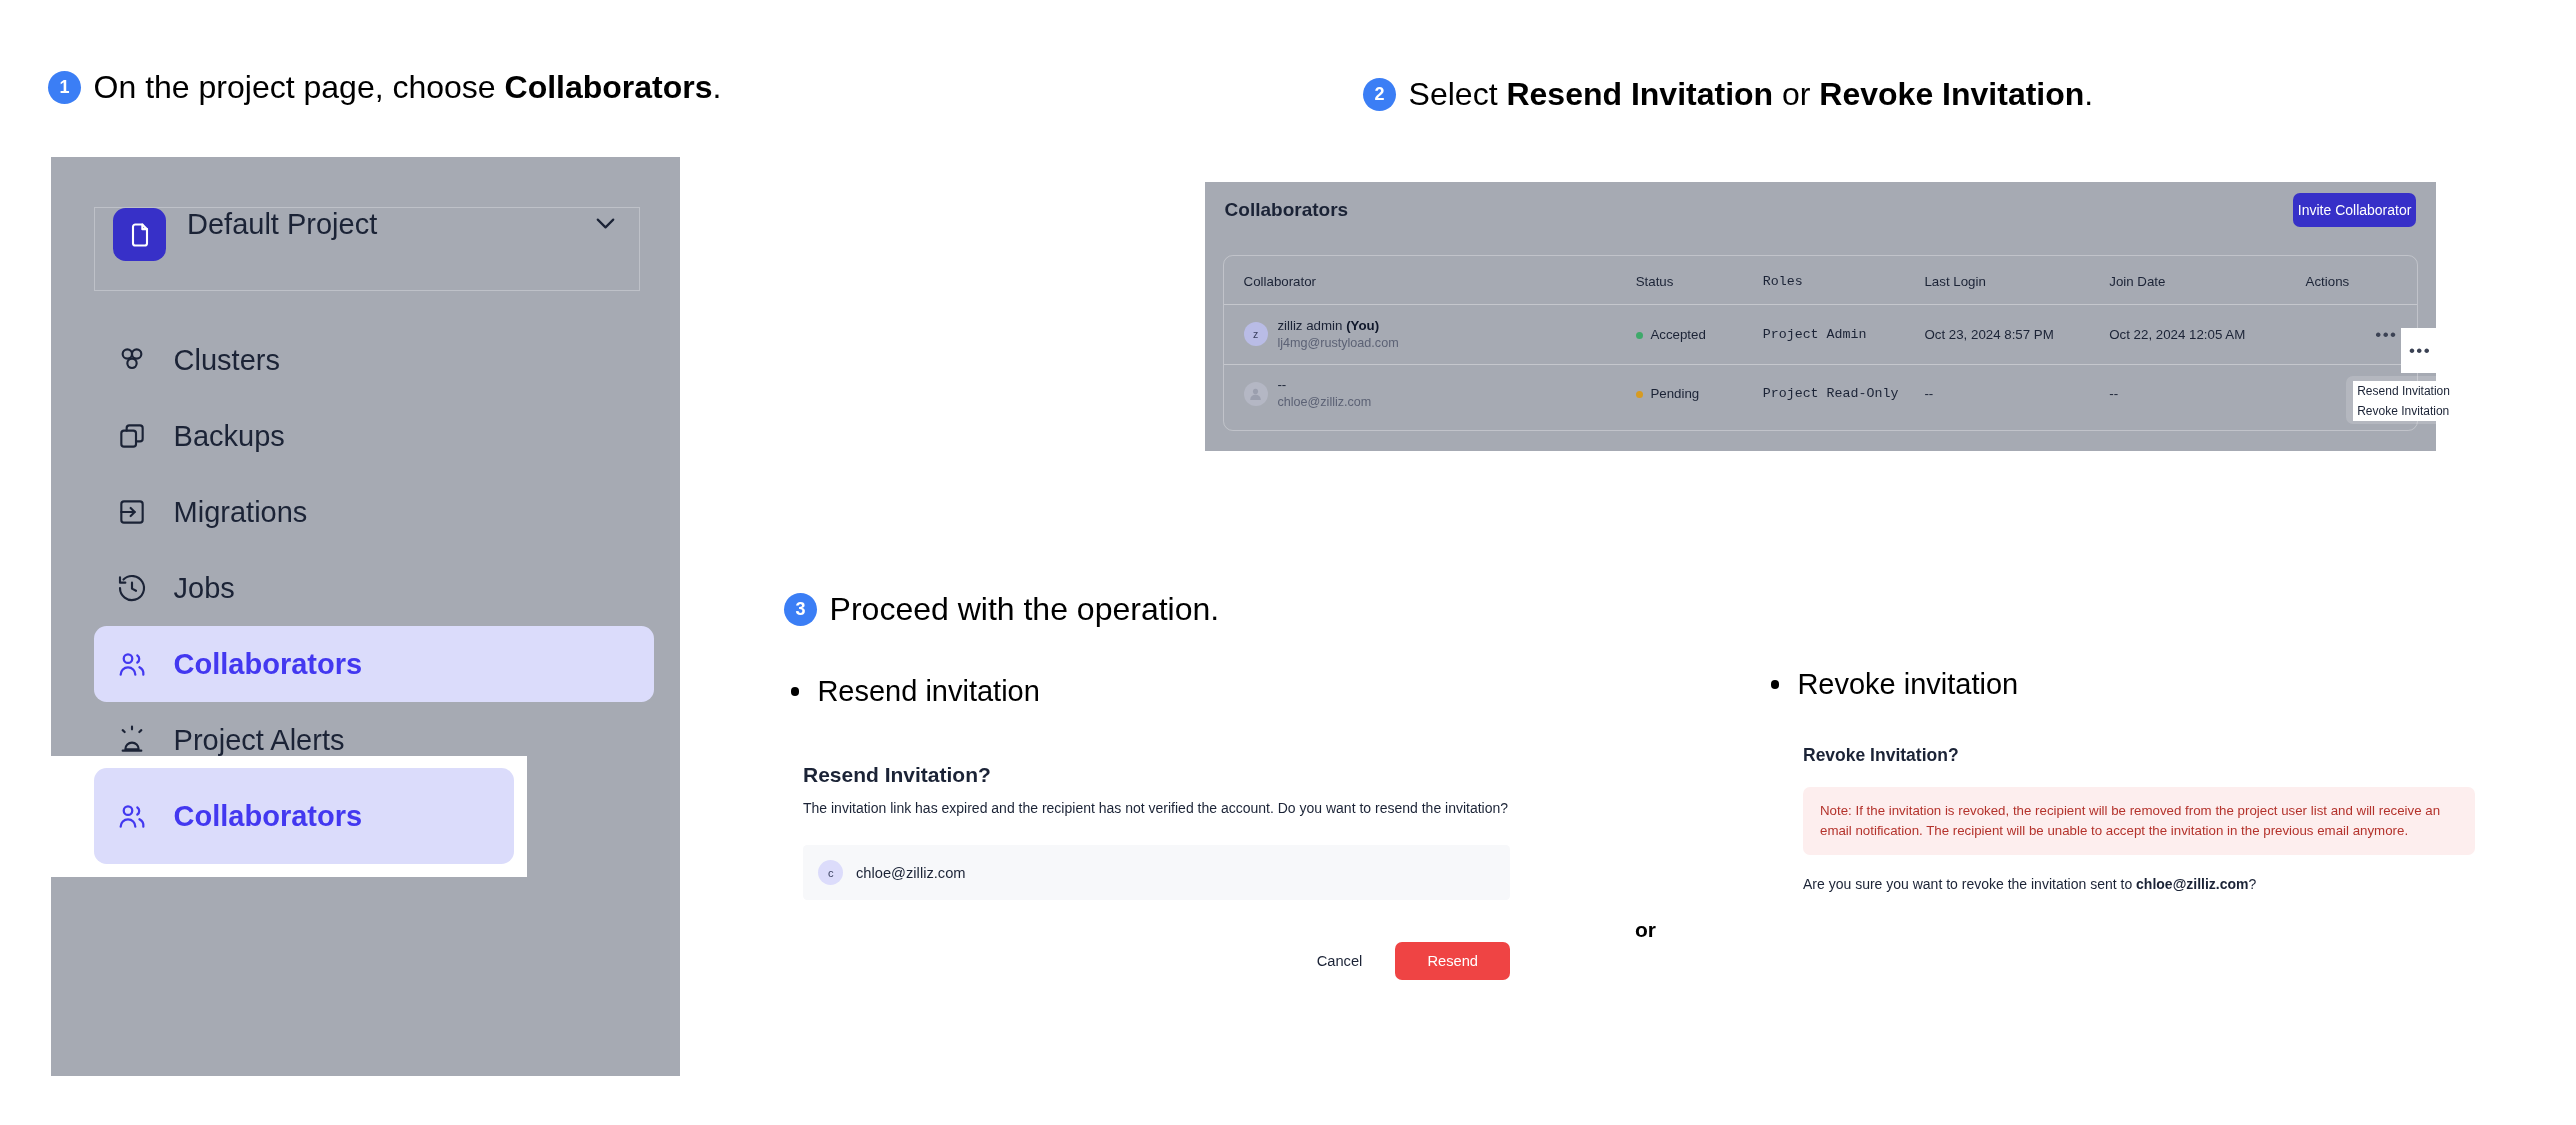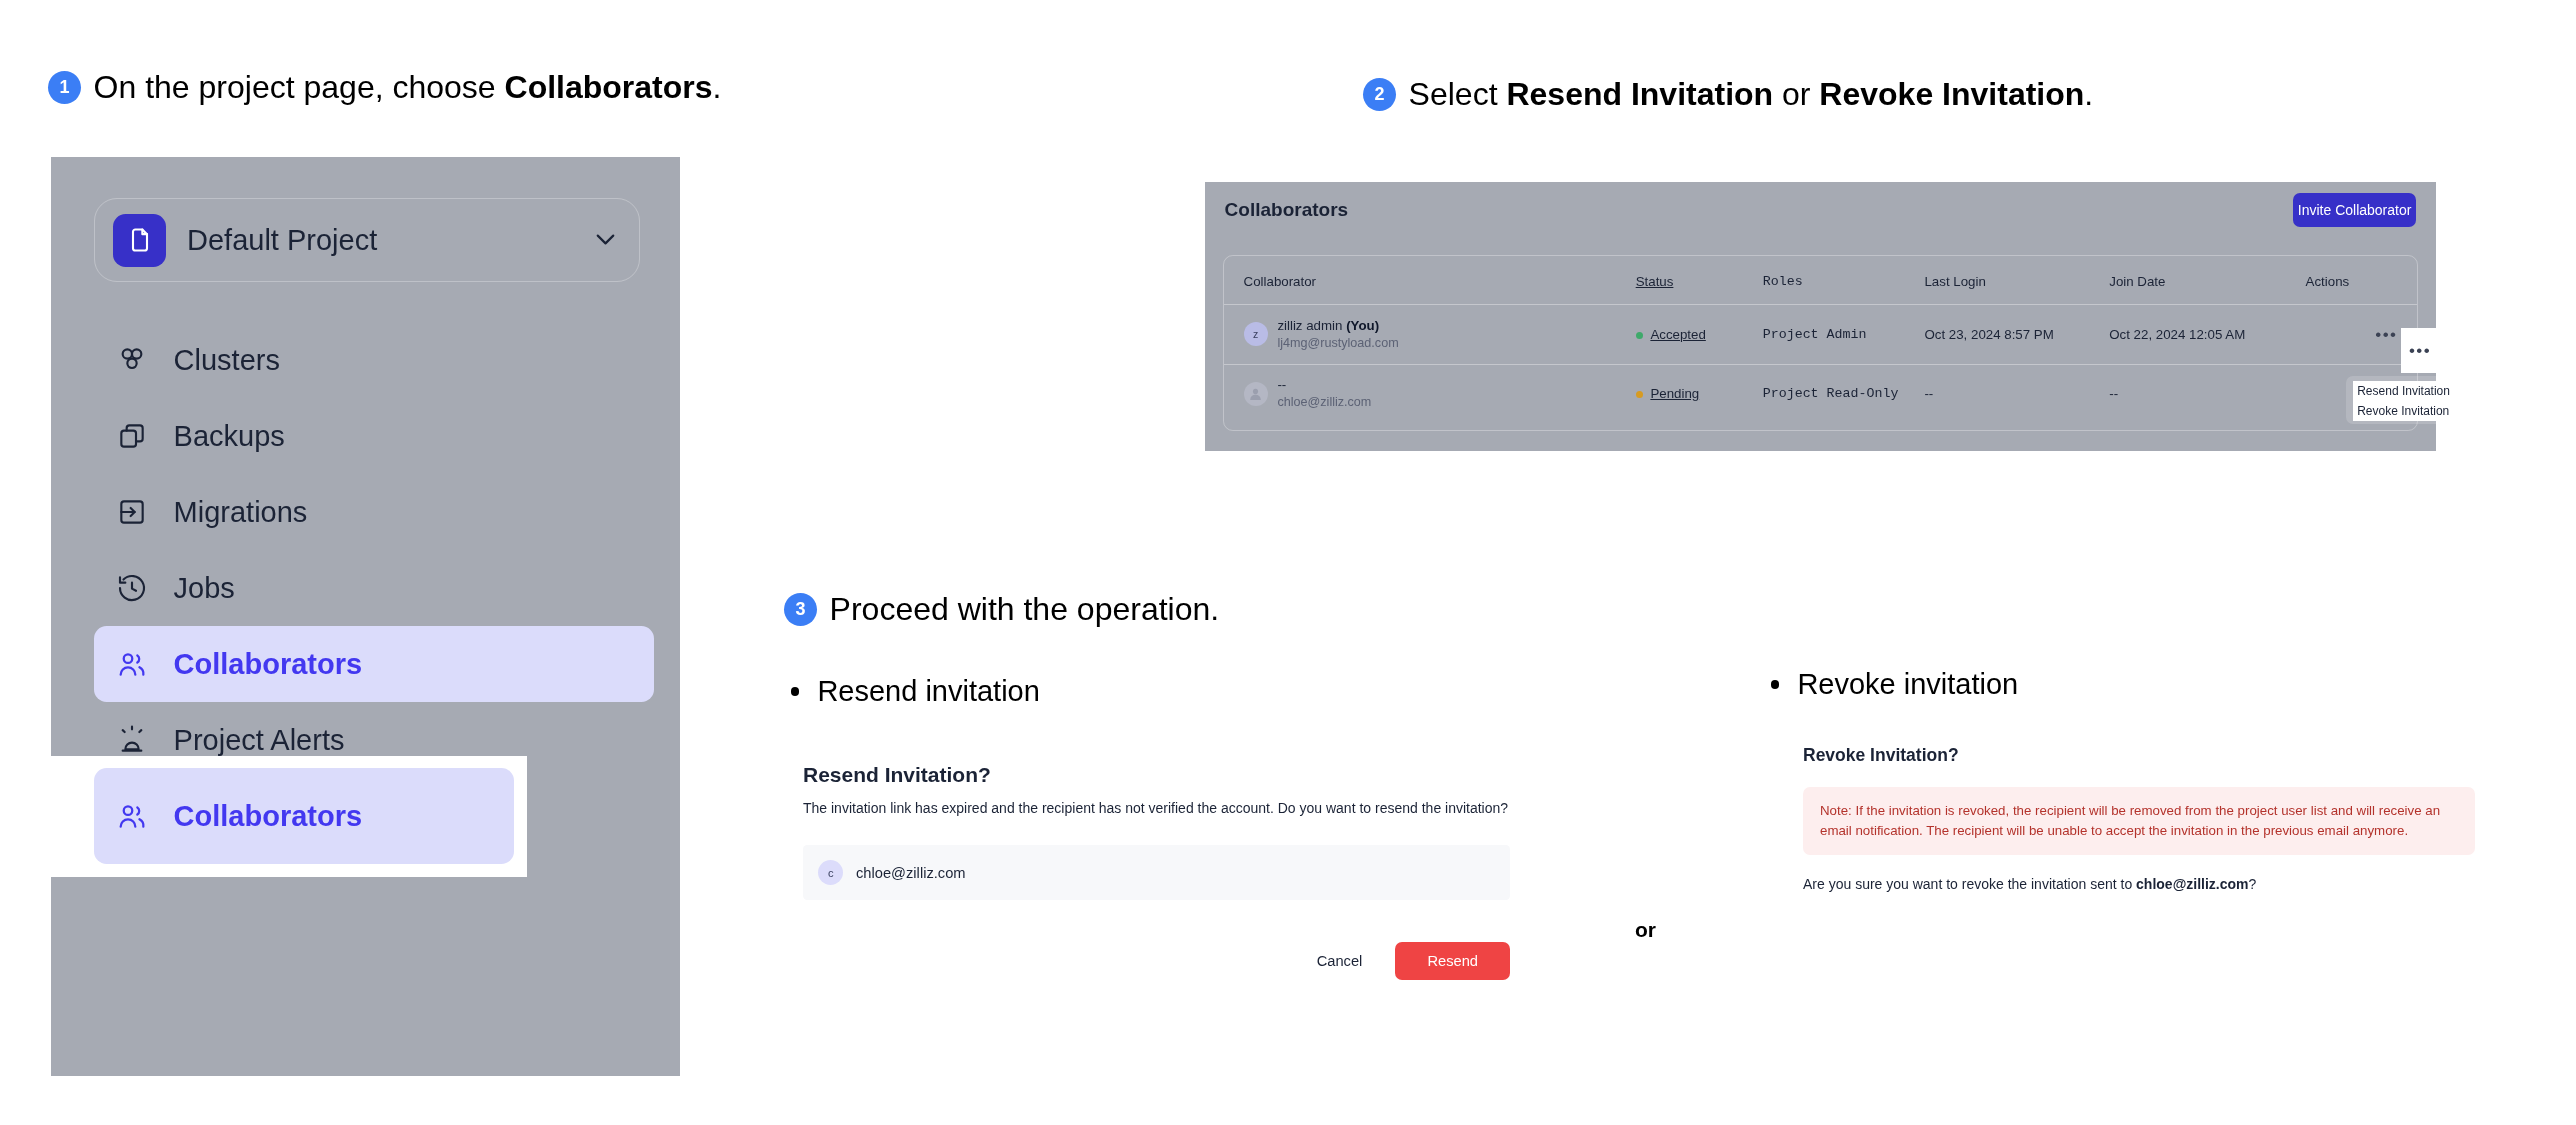"Default Project" .proj-card { align-items: center -> flex-start; border-radius: 23px -> 0; top: 41px -> 50px }
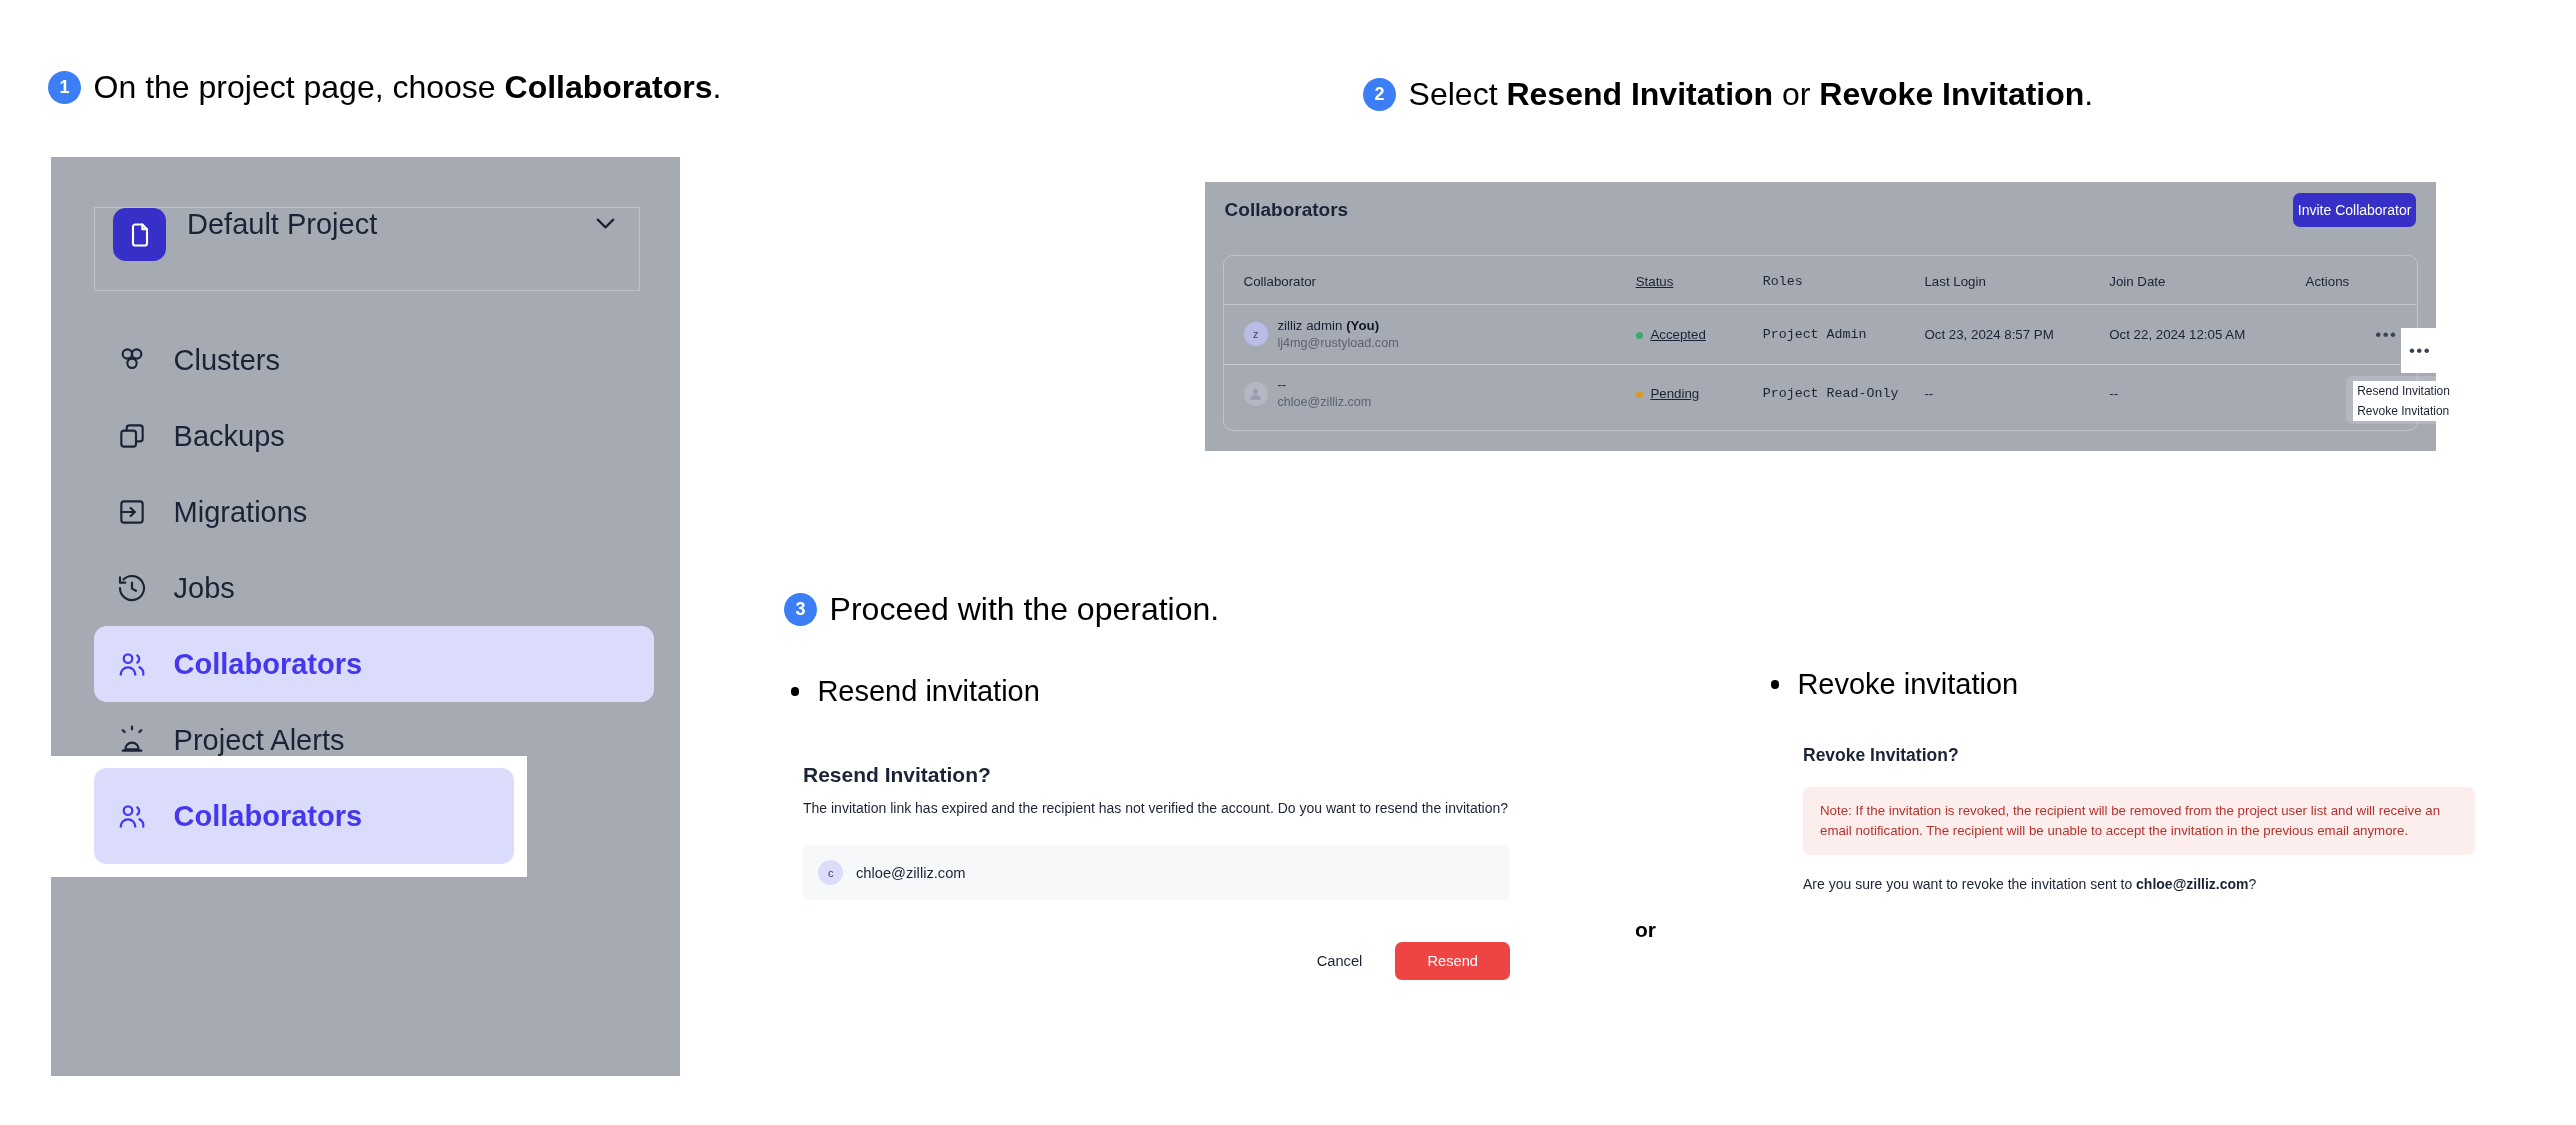"Status" .c-status { text-decoration: underline -> none }
